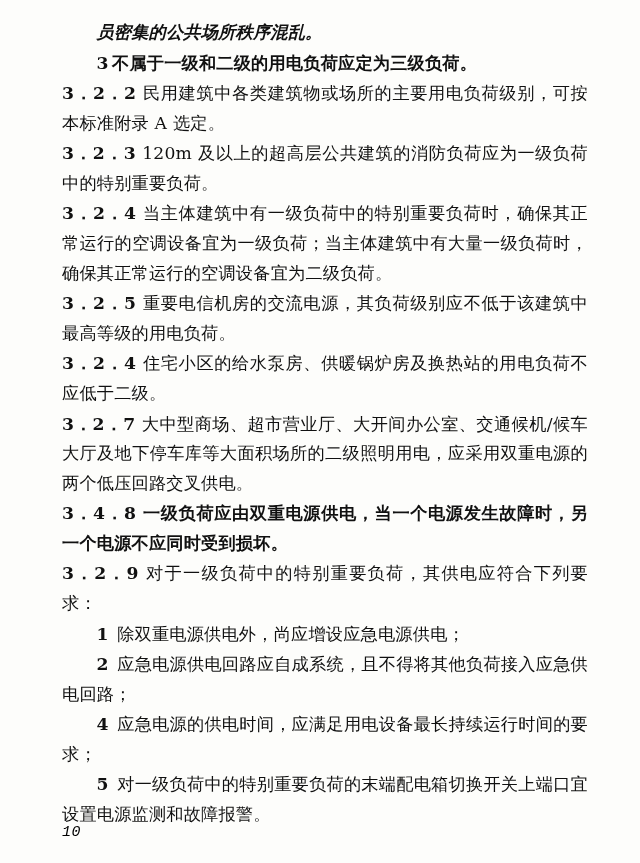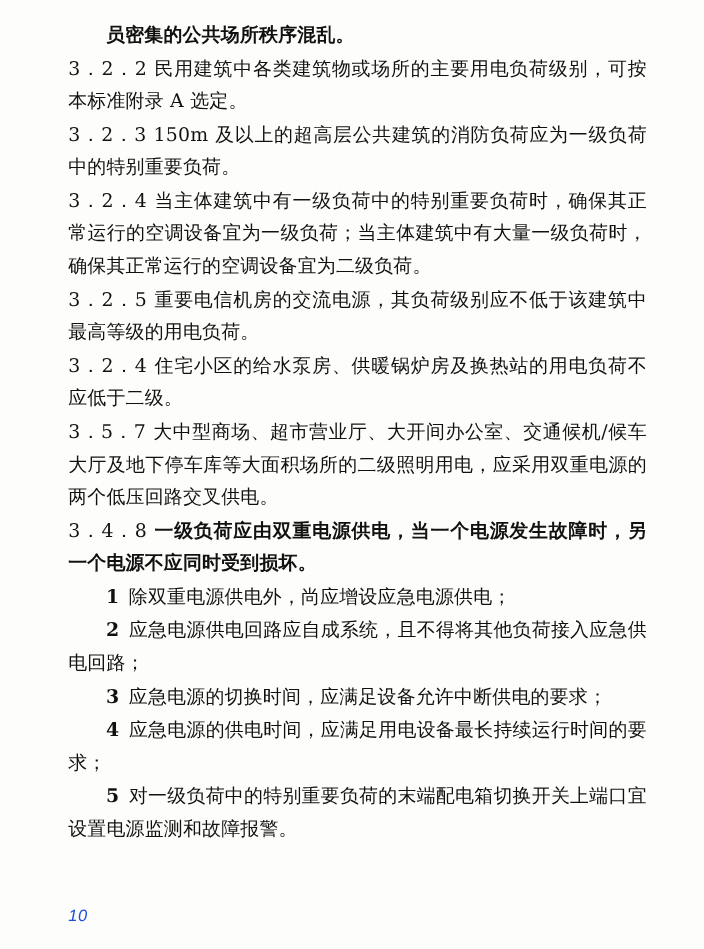"员密集的公共场所秩序混乱。" .t-block { font-style: none -> italic }
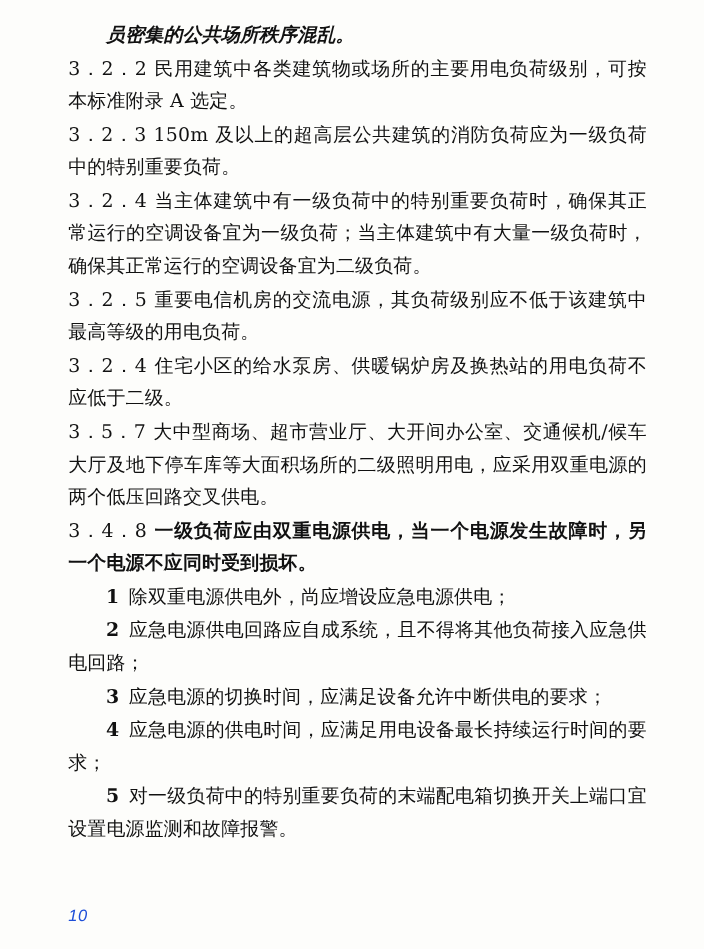"3 不属于一级和二级的用电负荷应定为三级负荷。" p.para { html: none -> <p> <span>3</span><span>不属于一级和二级的用电负荷应定为三级负荷。</span> </p> }
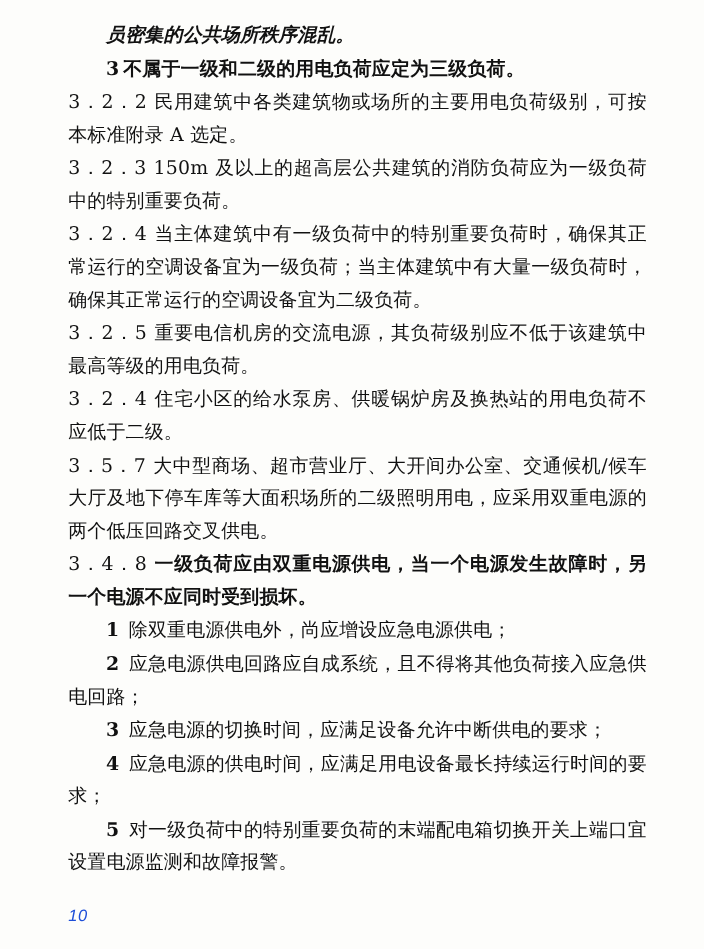"3．2．2" .num { font-weight: 400 -> 700 }
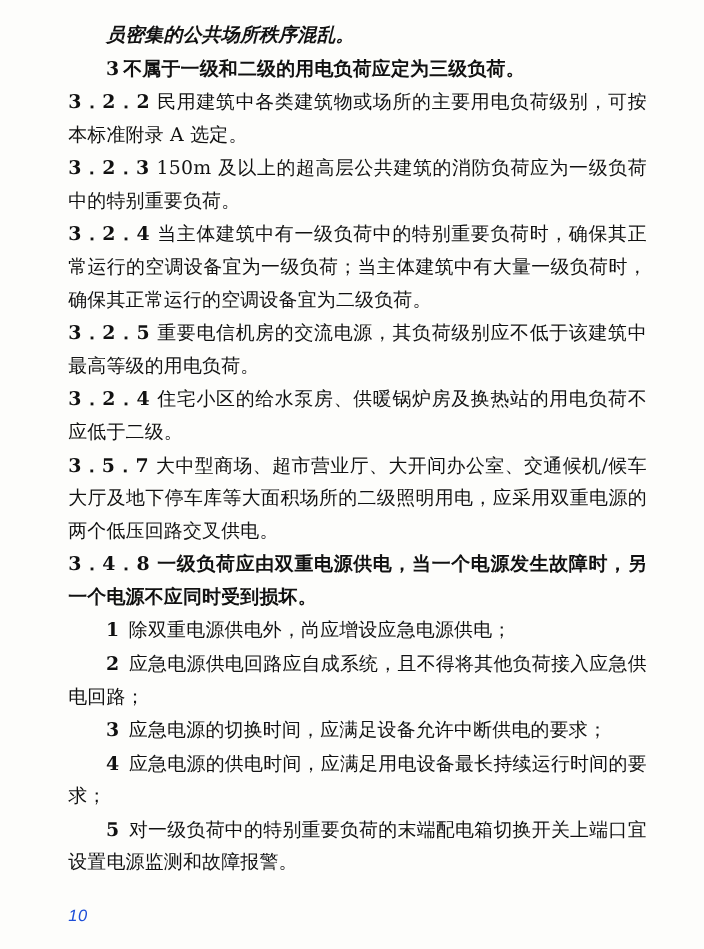"150m 及以上的超高层公共建筑的消防负荷应为一级负荷中的特别重要负荷。" span { text: 150m -> 120m }
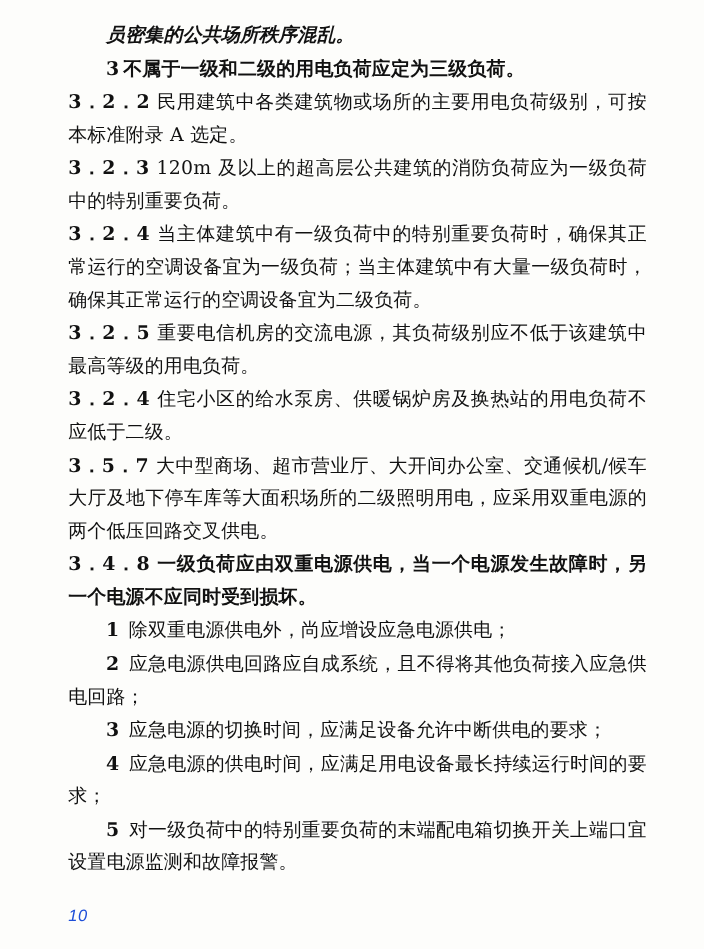"3．5．7" span.num { text: 5 -> 2 }
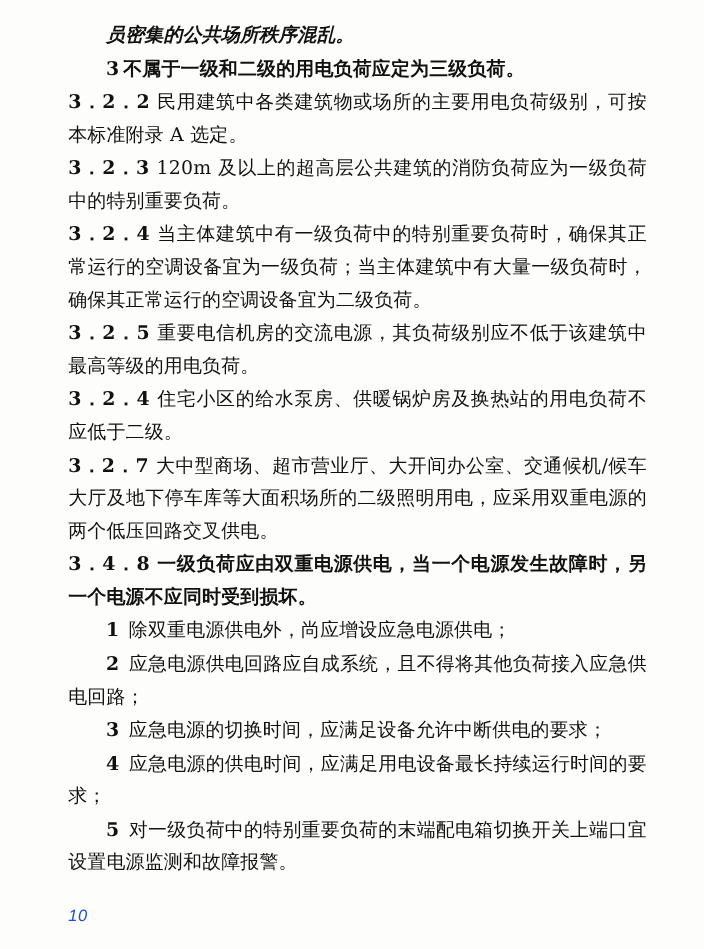"3．2．9 对于一级负荷中的特别重要负荷，其供电应符合下列要求：" p.para { html: none -> <p> <span>3．2．9</span><span>对于一级负荷中的特别重要负荷，其供电应符合下列要求：</span> </p> }
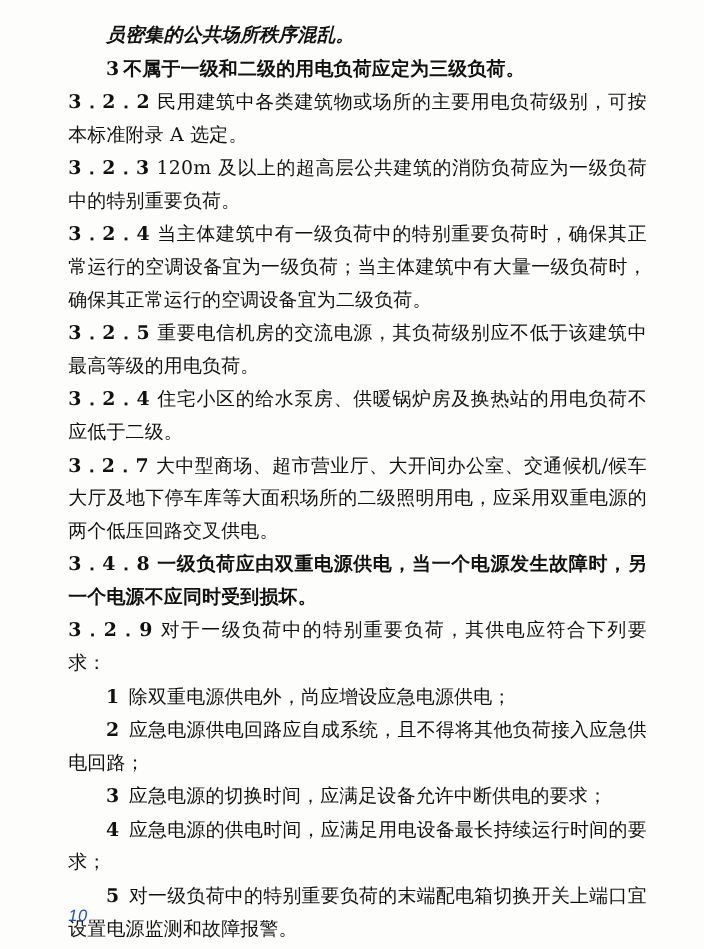"3 应急电源的切换时间，应满足设备允许中断供电的要求；" p.sub-item { html: <p> <span>3</span><span>应急电源的切换时间，应满足设备允许中断供电的要求；</span> </p> -> none }
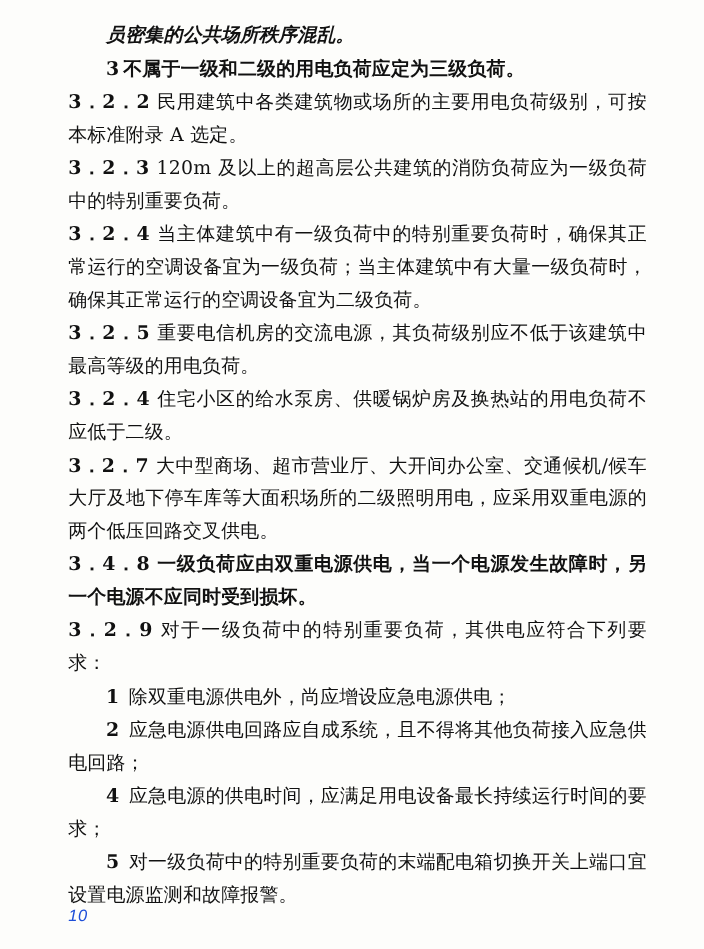"10" .page-number { color: #1d4ed8 -> #000000; font-family: Liberation Sans, sans-serif -> Liberation Mono, monospace }
